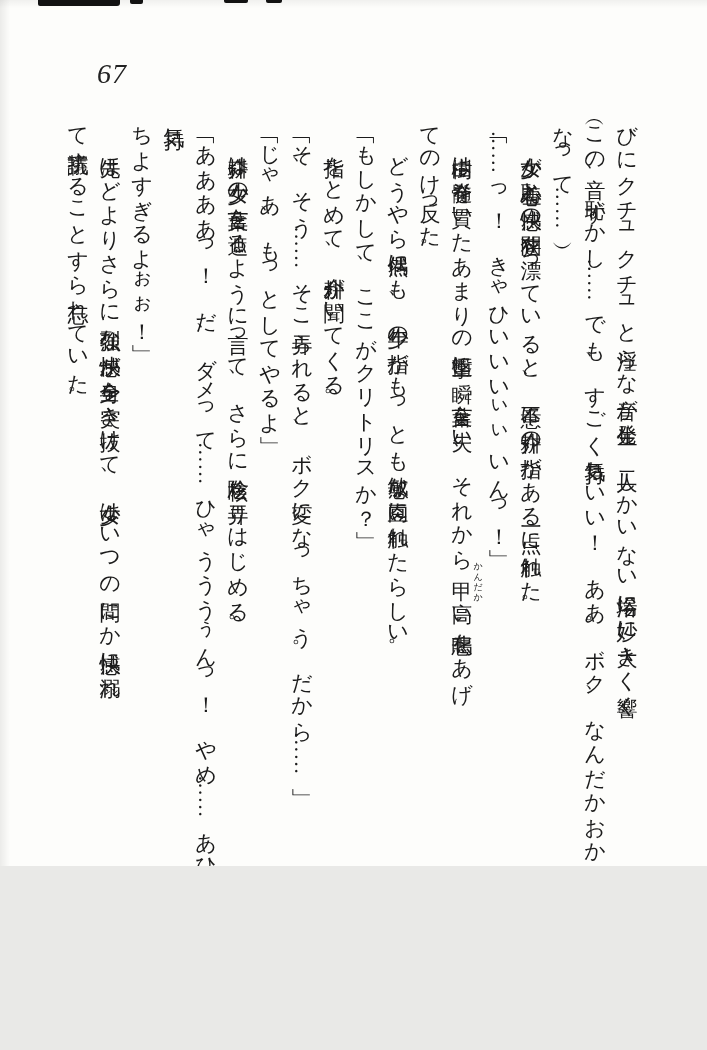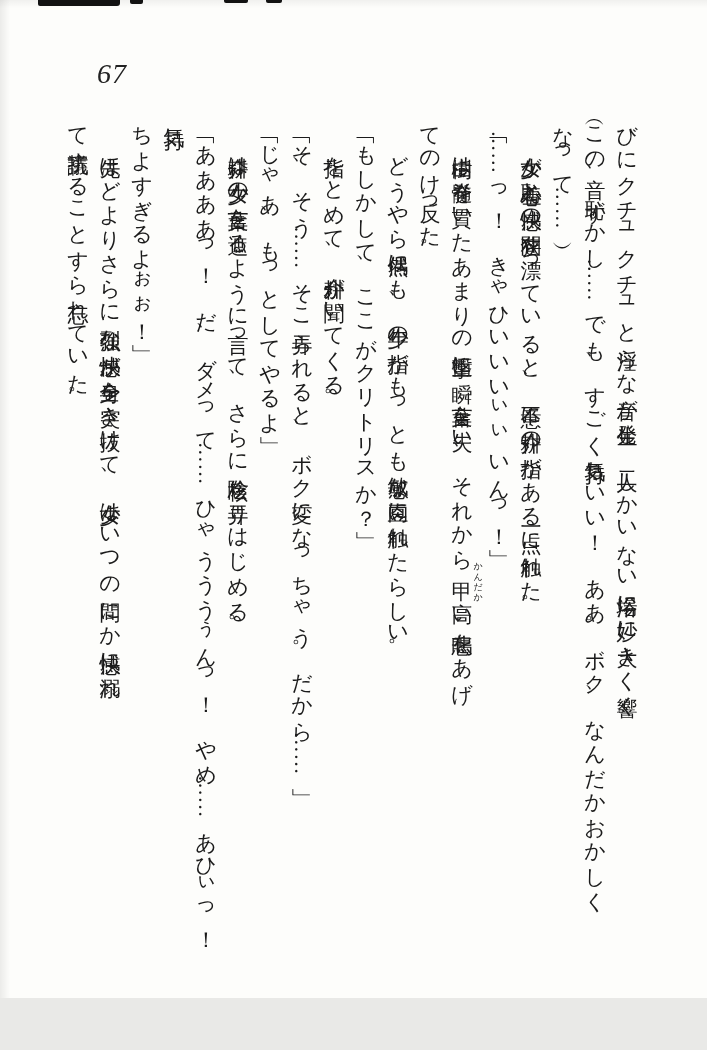"67" .page { height: 998px -> 866px }
